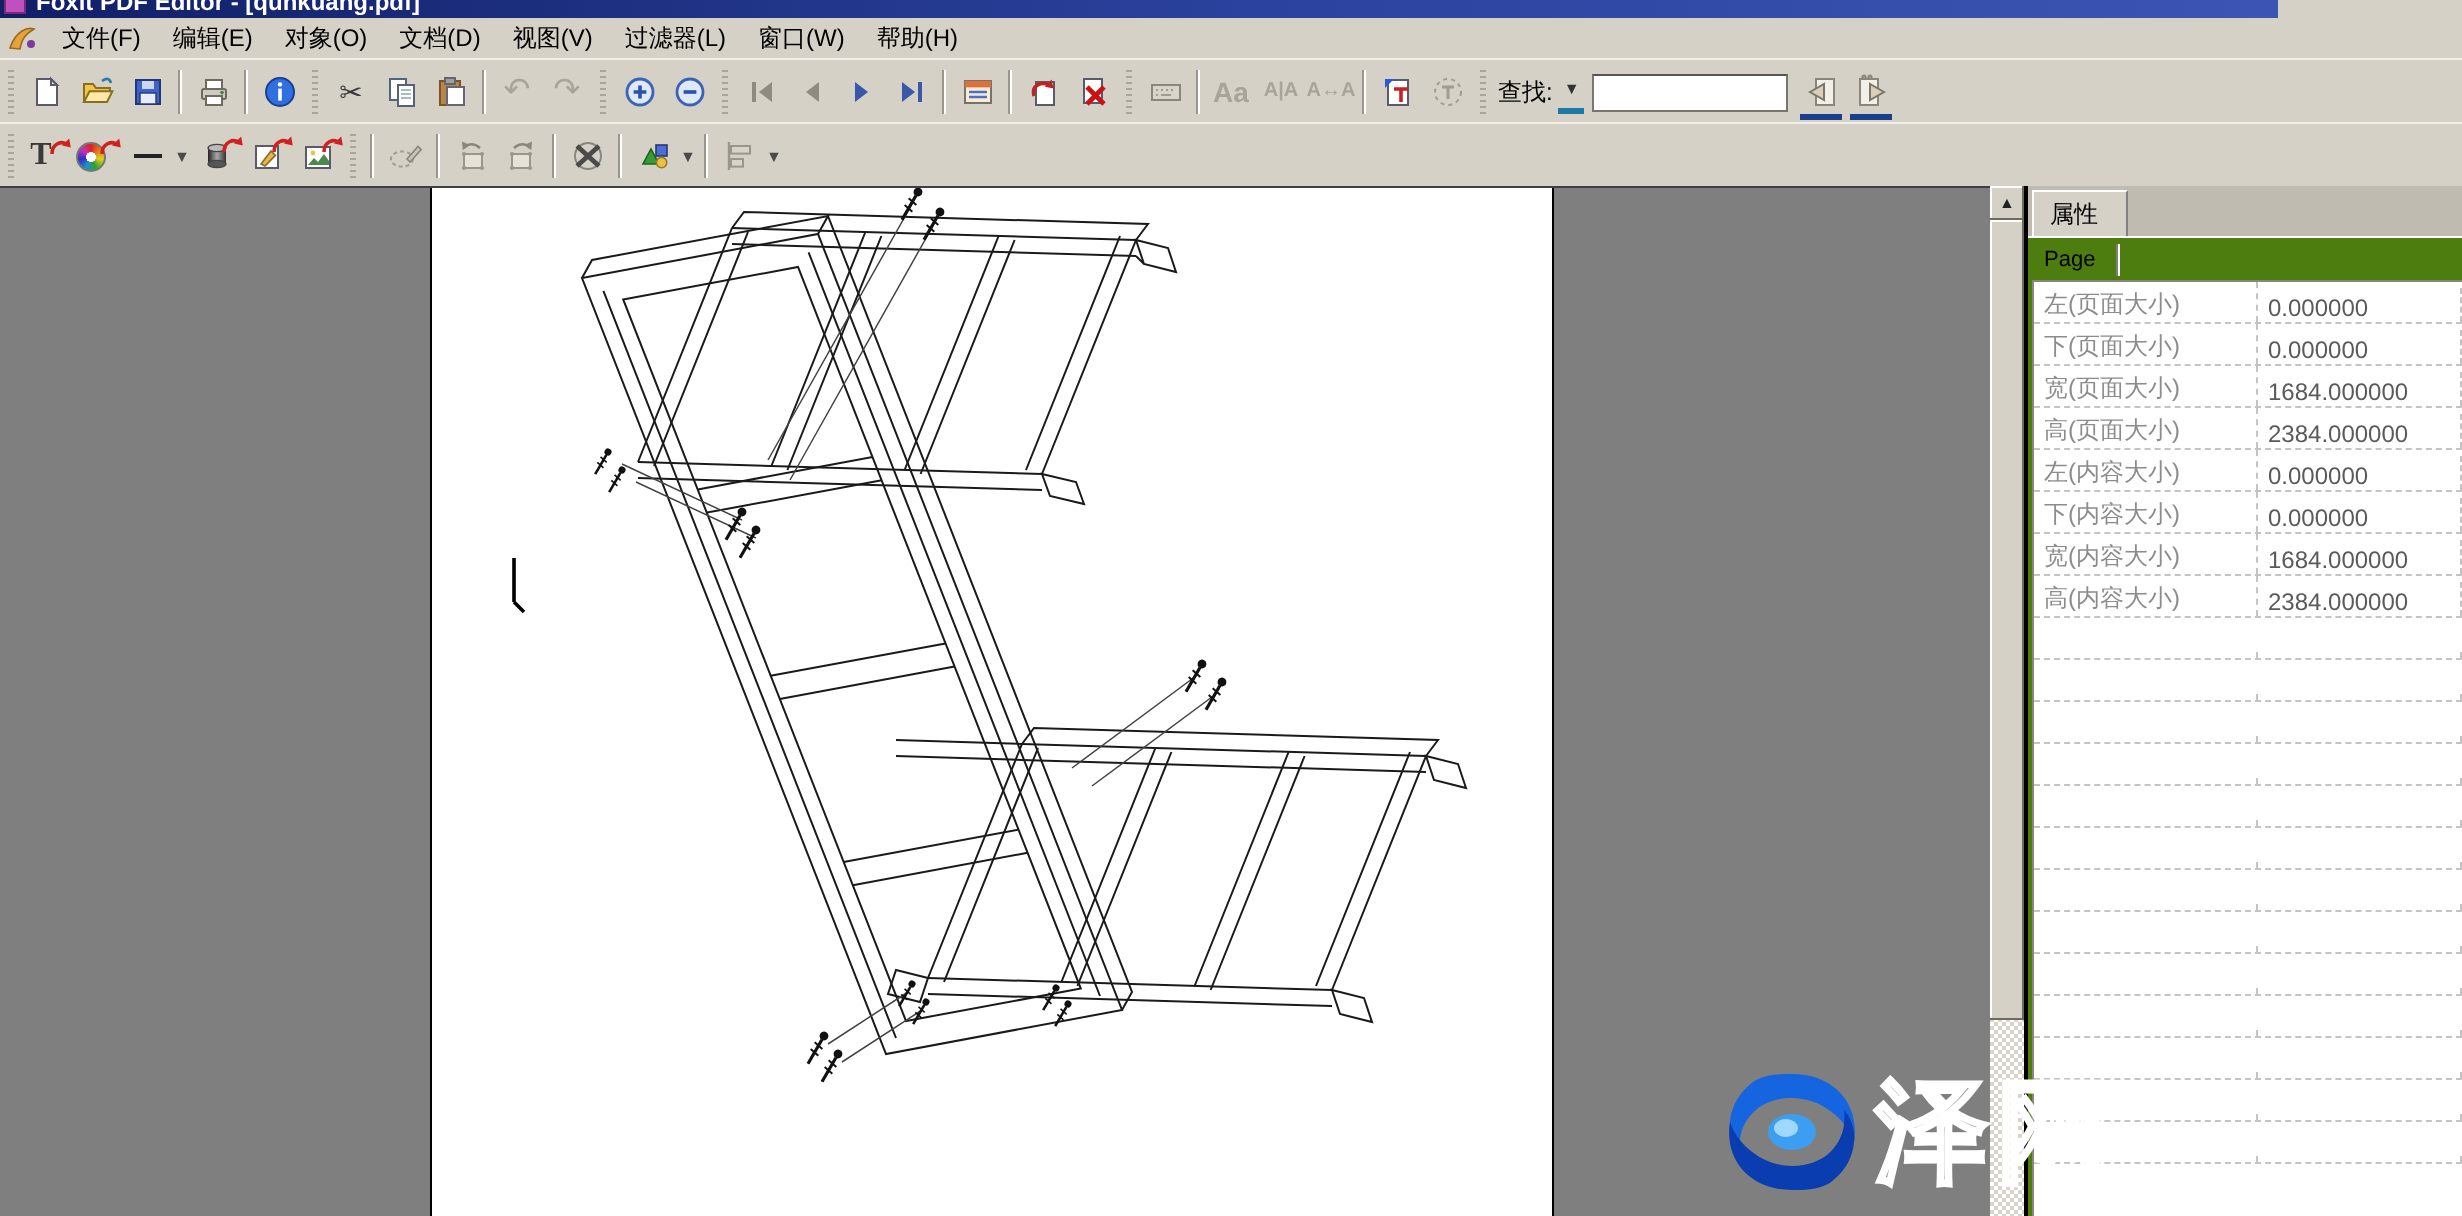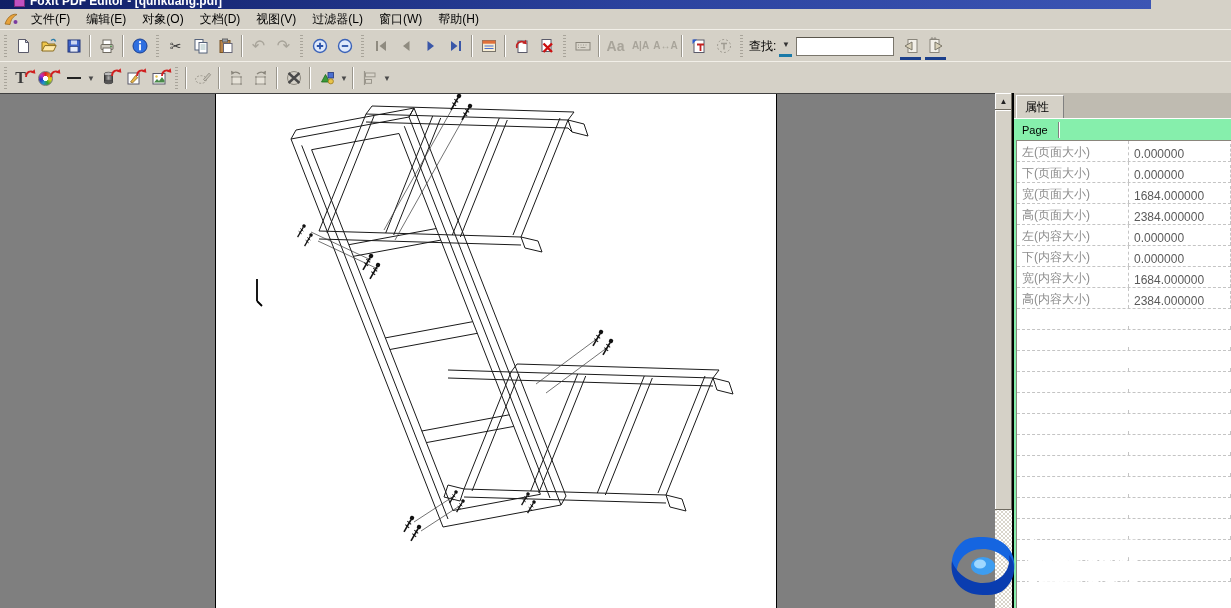"Foxit PDF Editor - [qunkuang.pdf]" .titlebar { padding-left: 12px -> none }
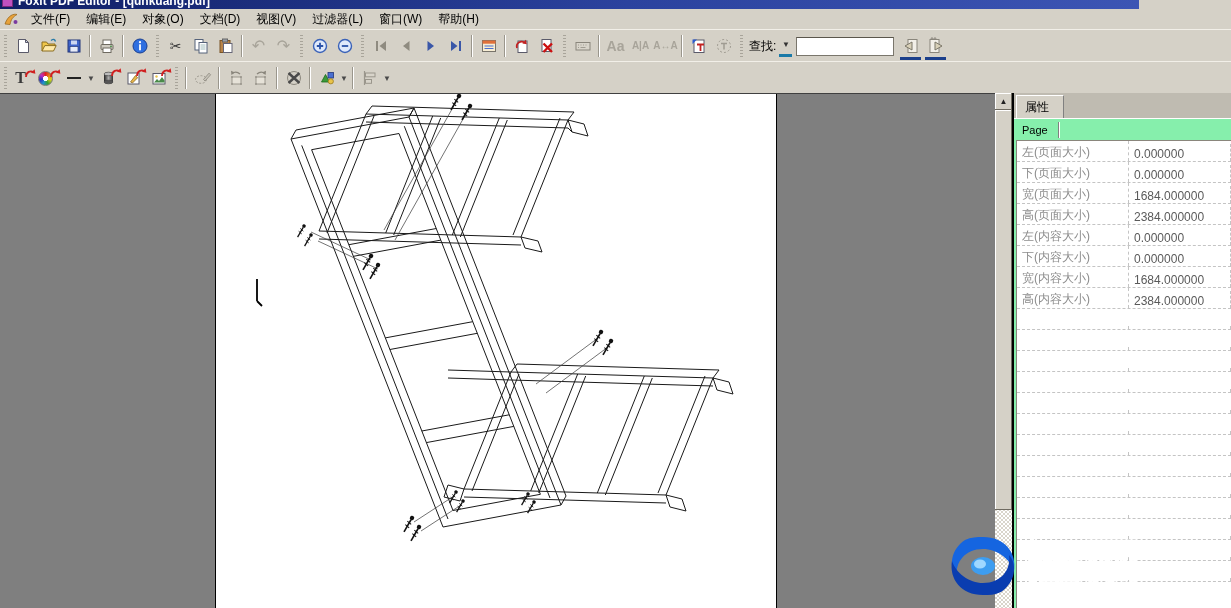"属性" .panel { background: #86efac -> #4d7c0f }
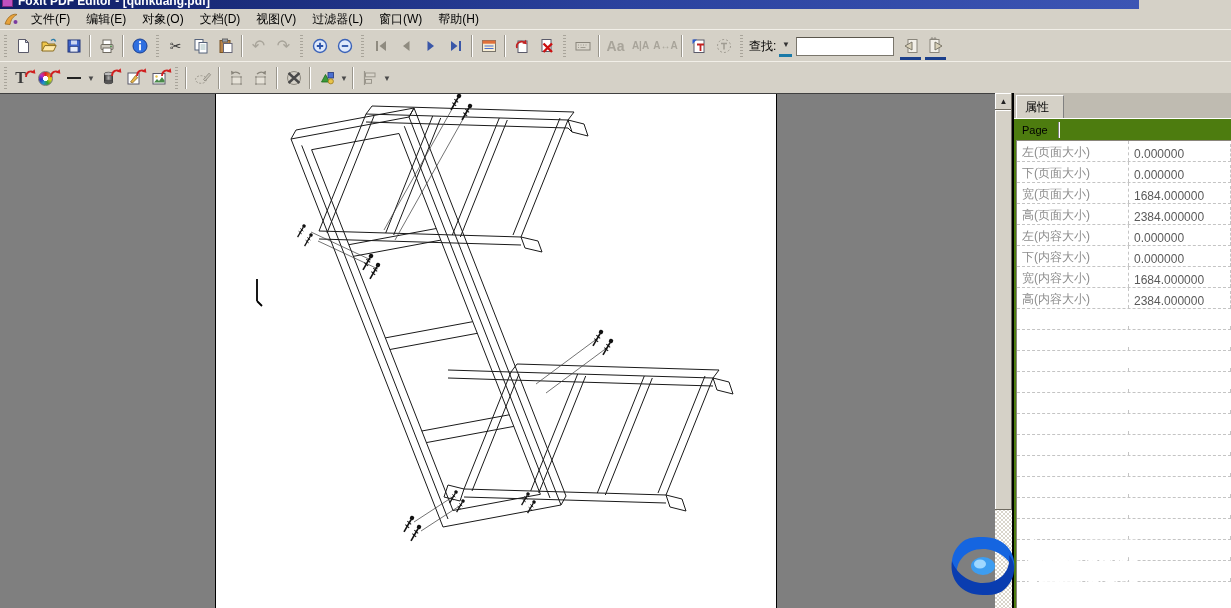"泽网" .watermark { left: 943px -> 856px }
